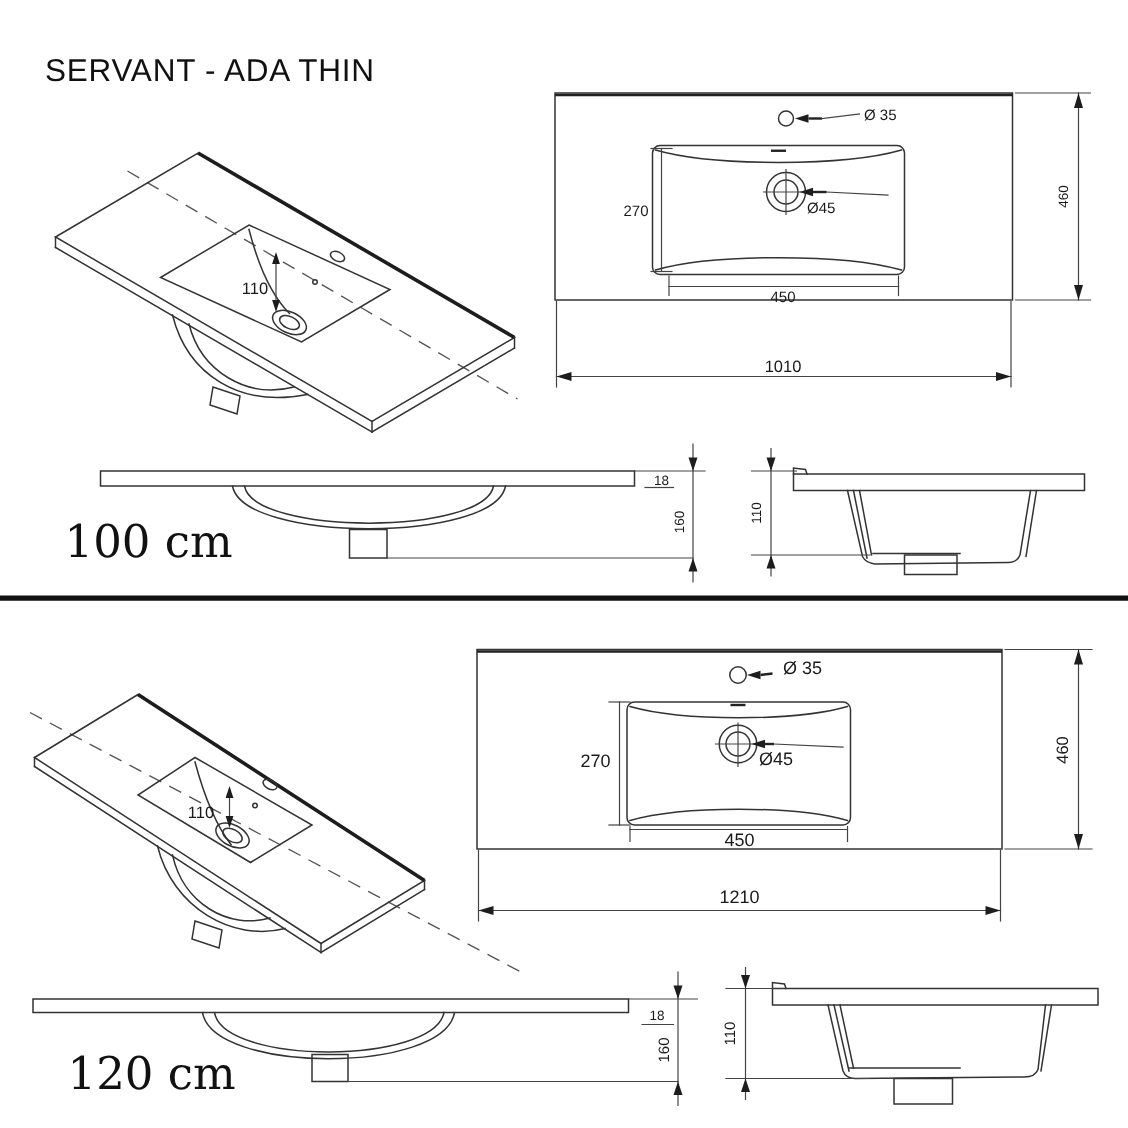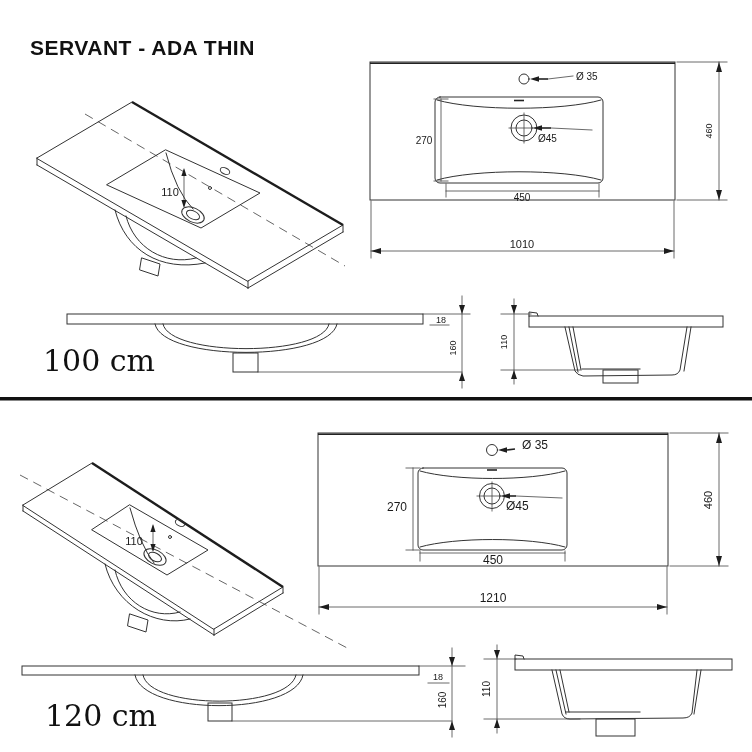"SERVANT - ADA THIN" .ttl { font-weight: bold -> normal }
